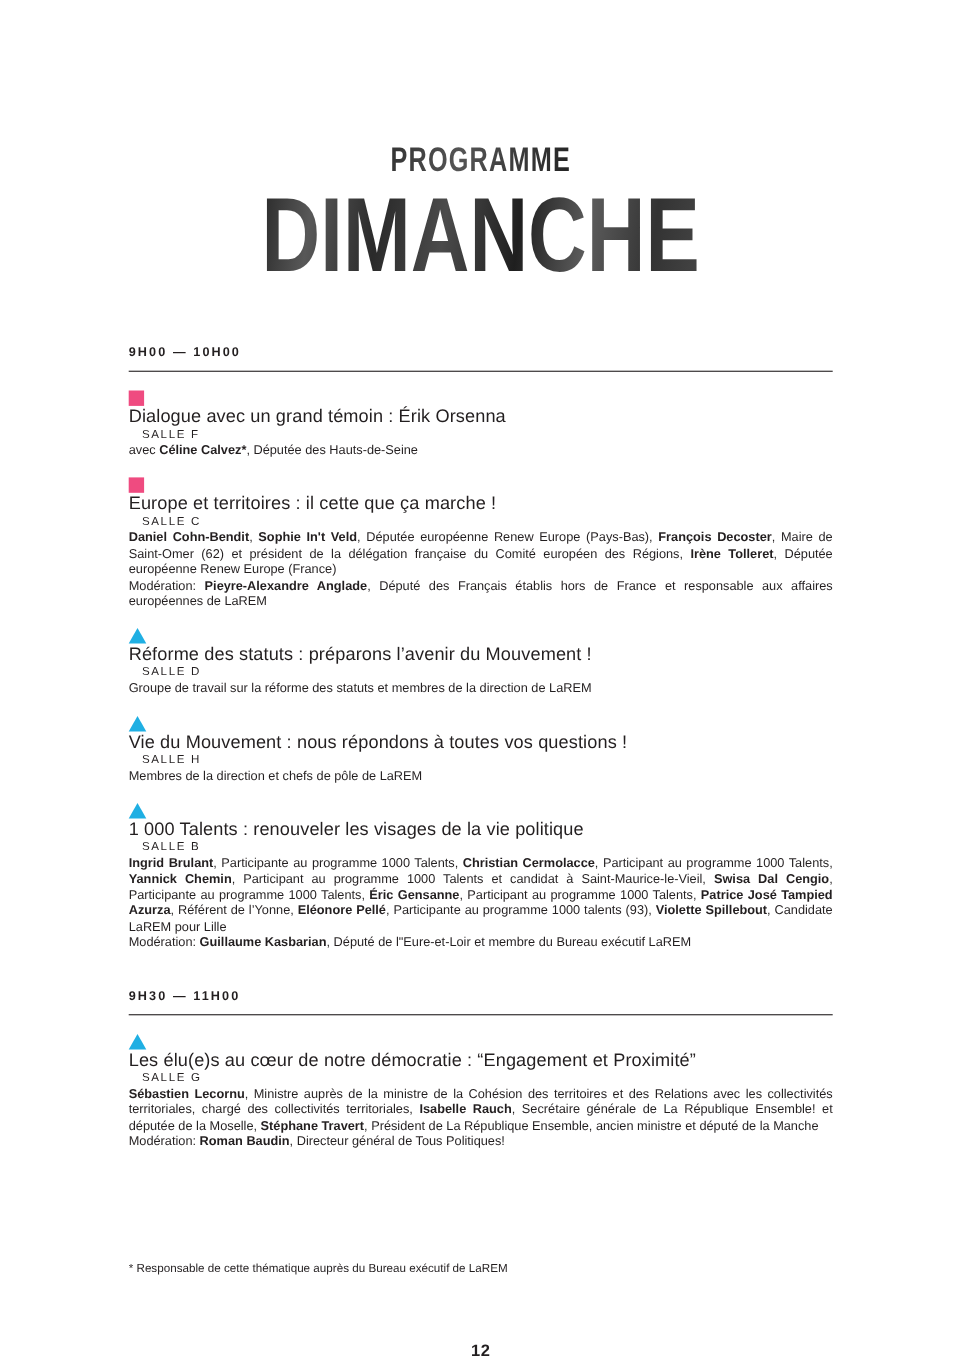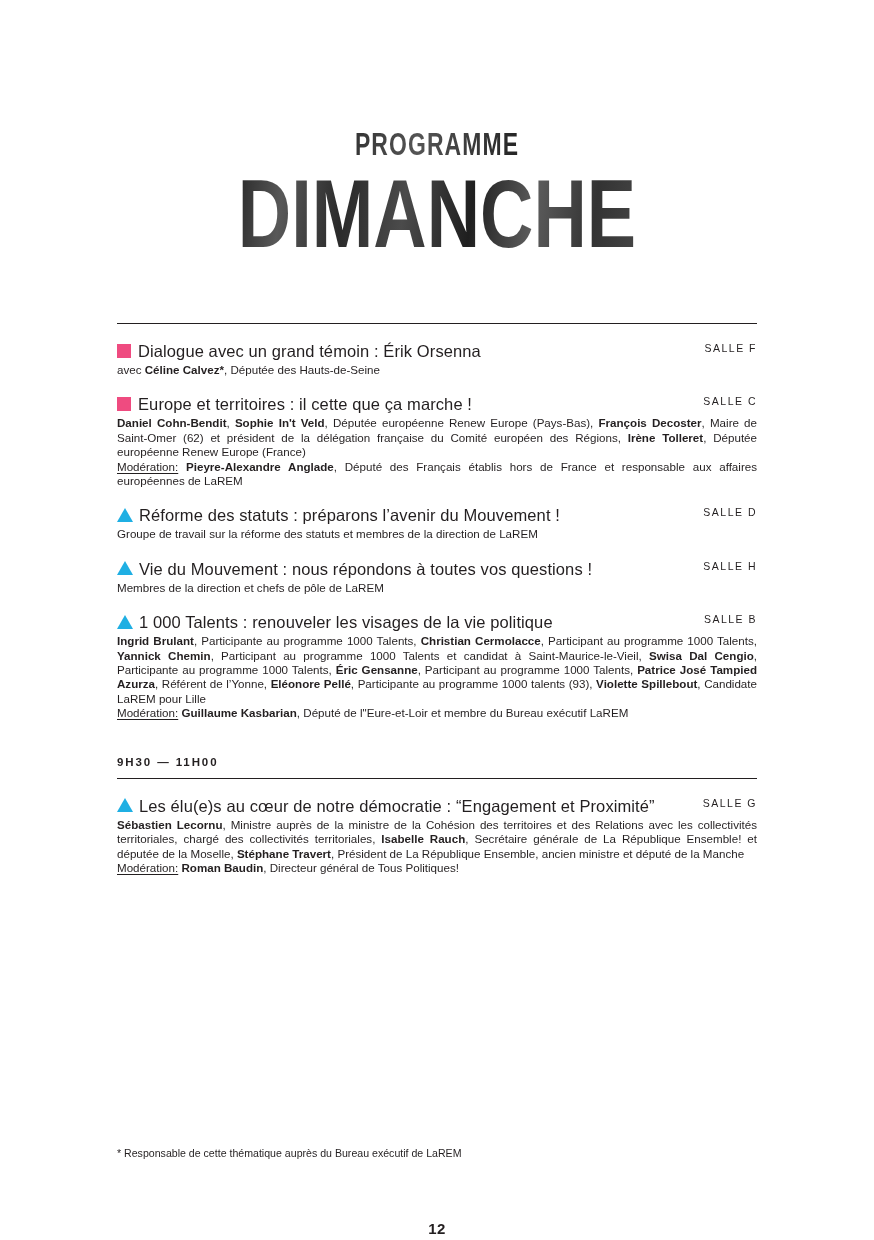"9H00 — 10H00" div.time-label { html: none -> <div>9H00 — 10H00</div> }
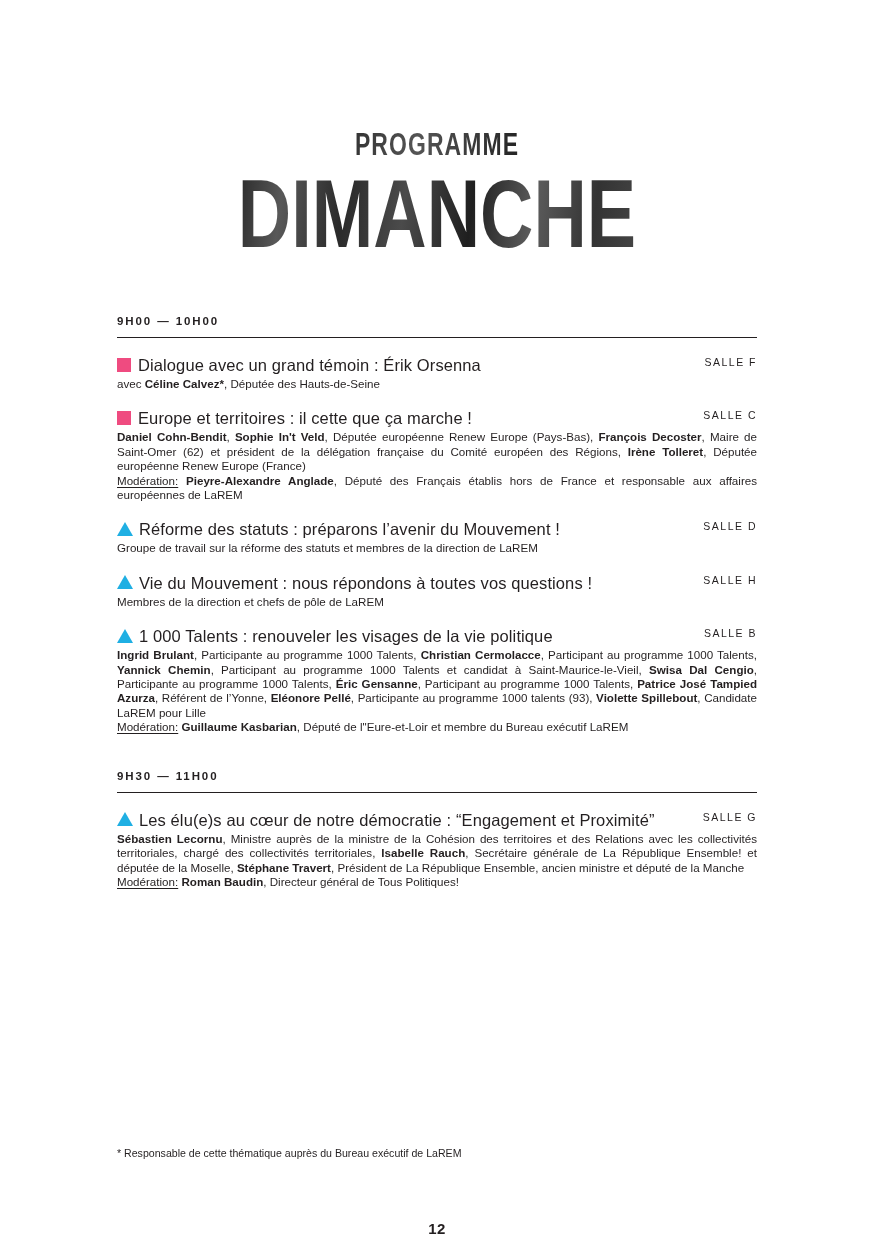"Dialogue avec un grand témoin" .session-head { align-items: center -> flex-start; flex-direction: none -> column }
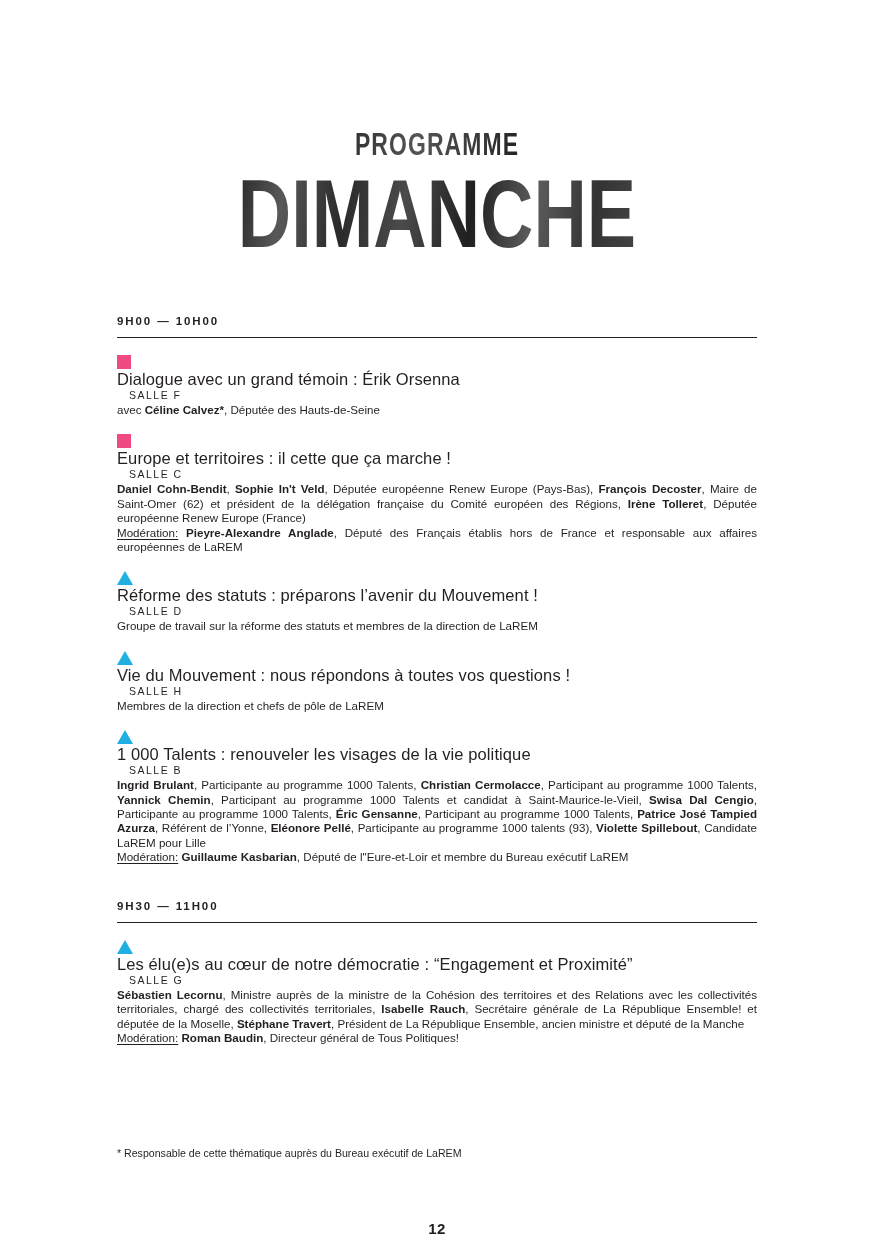"Modération:" .session-body .mod-label { text-decoration: underline -> none }
